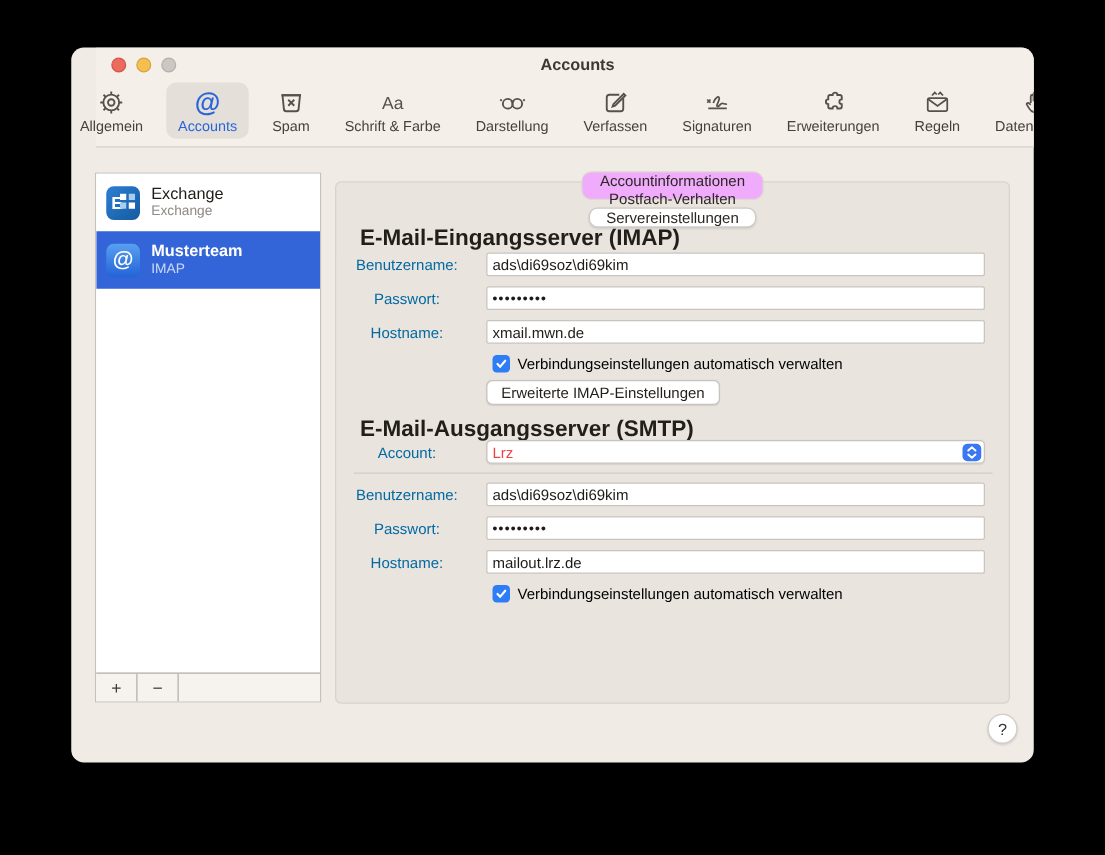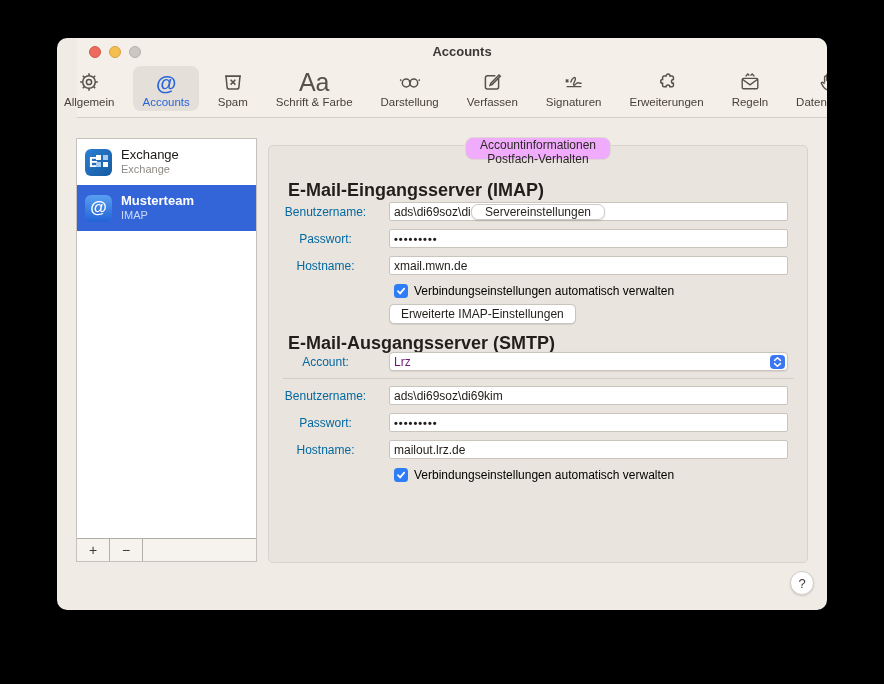"Aa" .aa-glyph { font-size: 25px -> 14px }
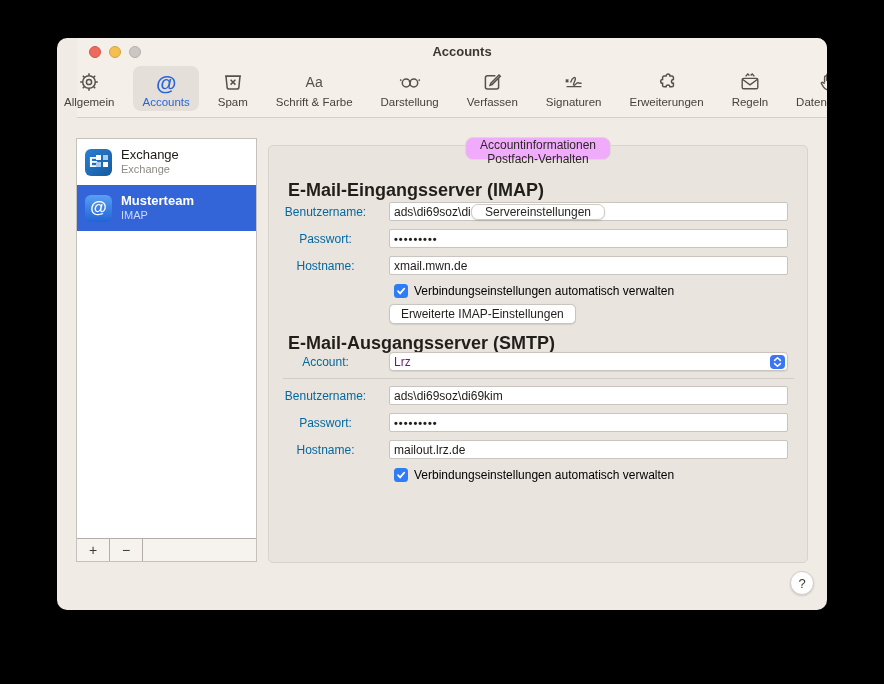"Servereinstellungen" .tab.selected { margin-top: 38px -> none }
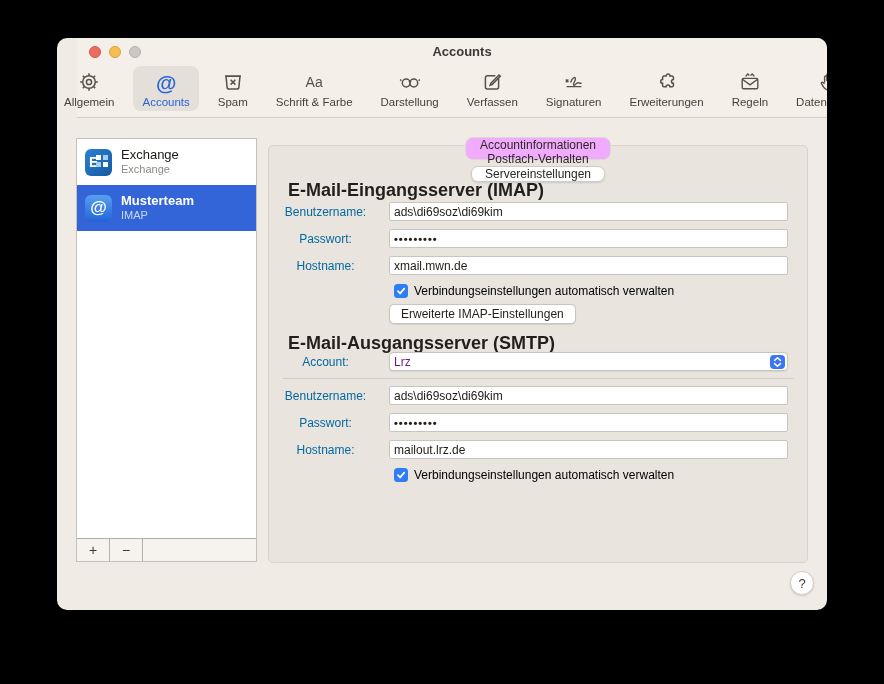"Lrz" .popup { color: #701a75 -> #ef4444 }
